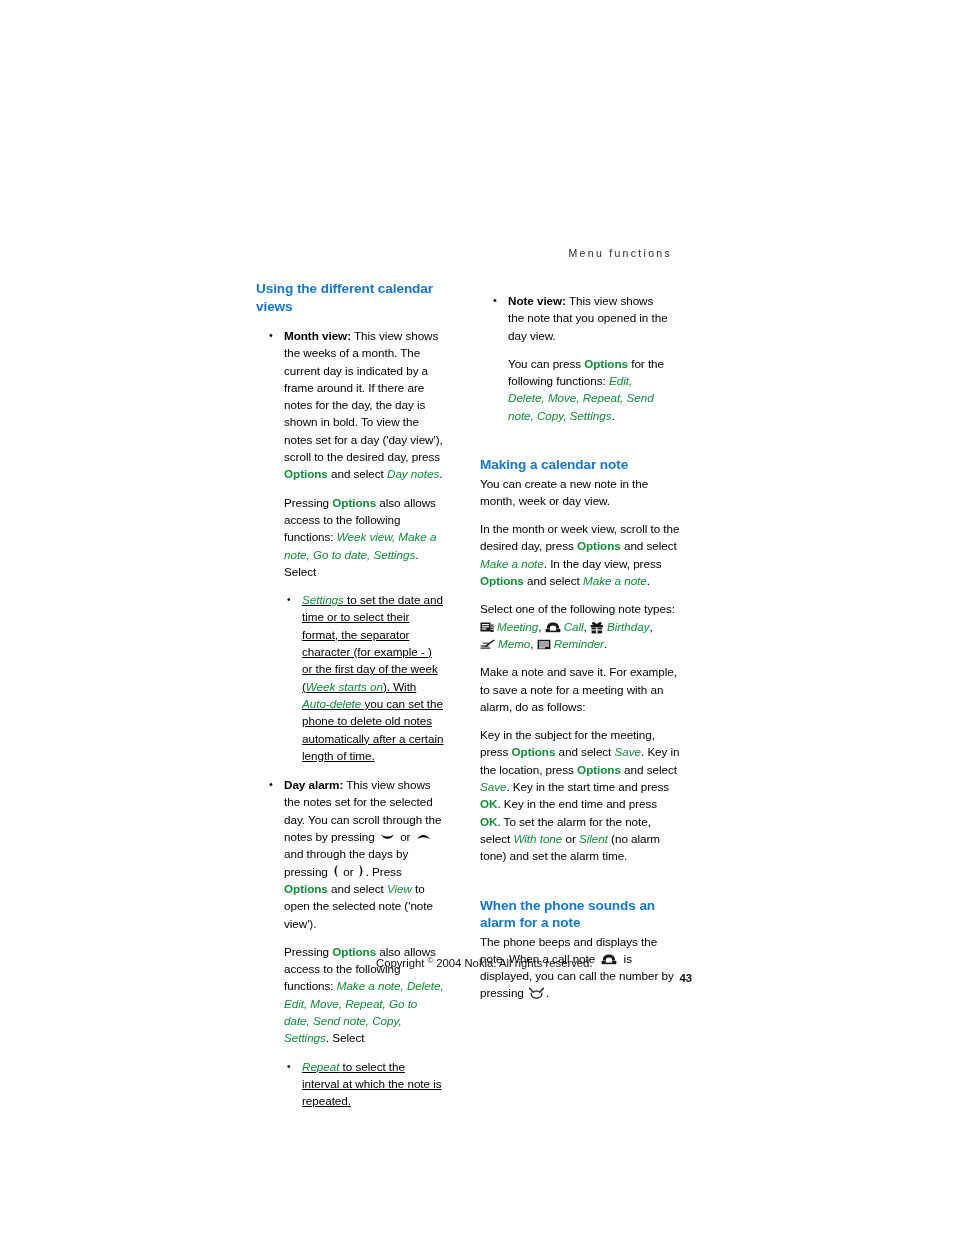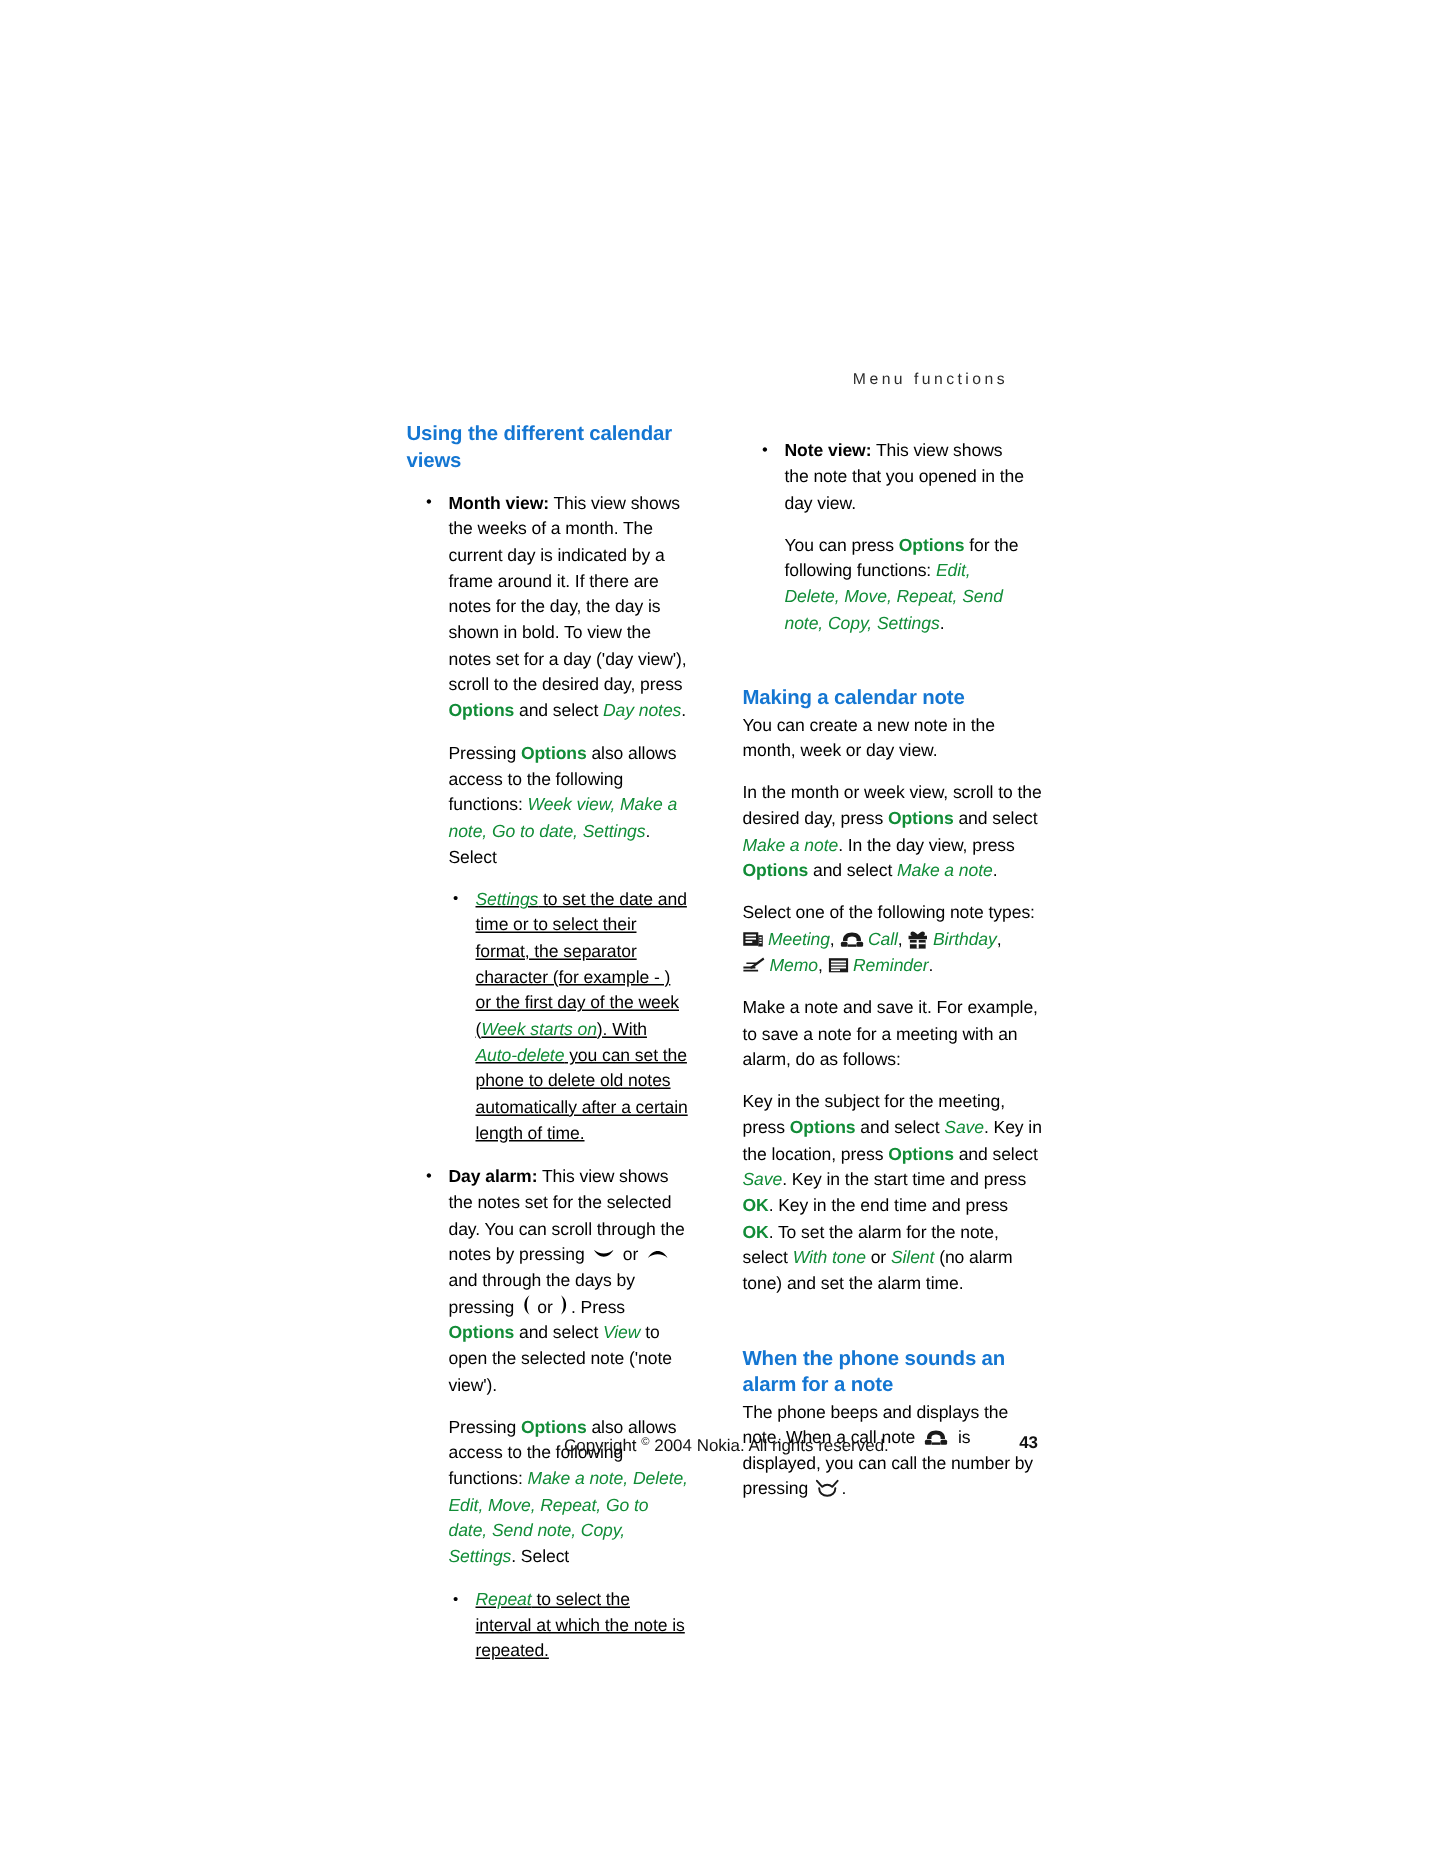"Using the different calendar views" .columns { left: 271px -> 256px }
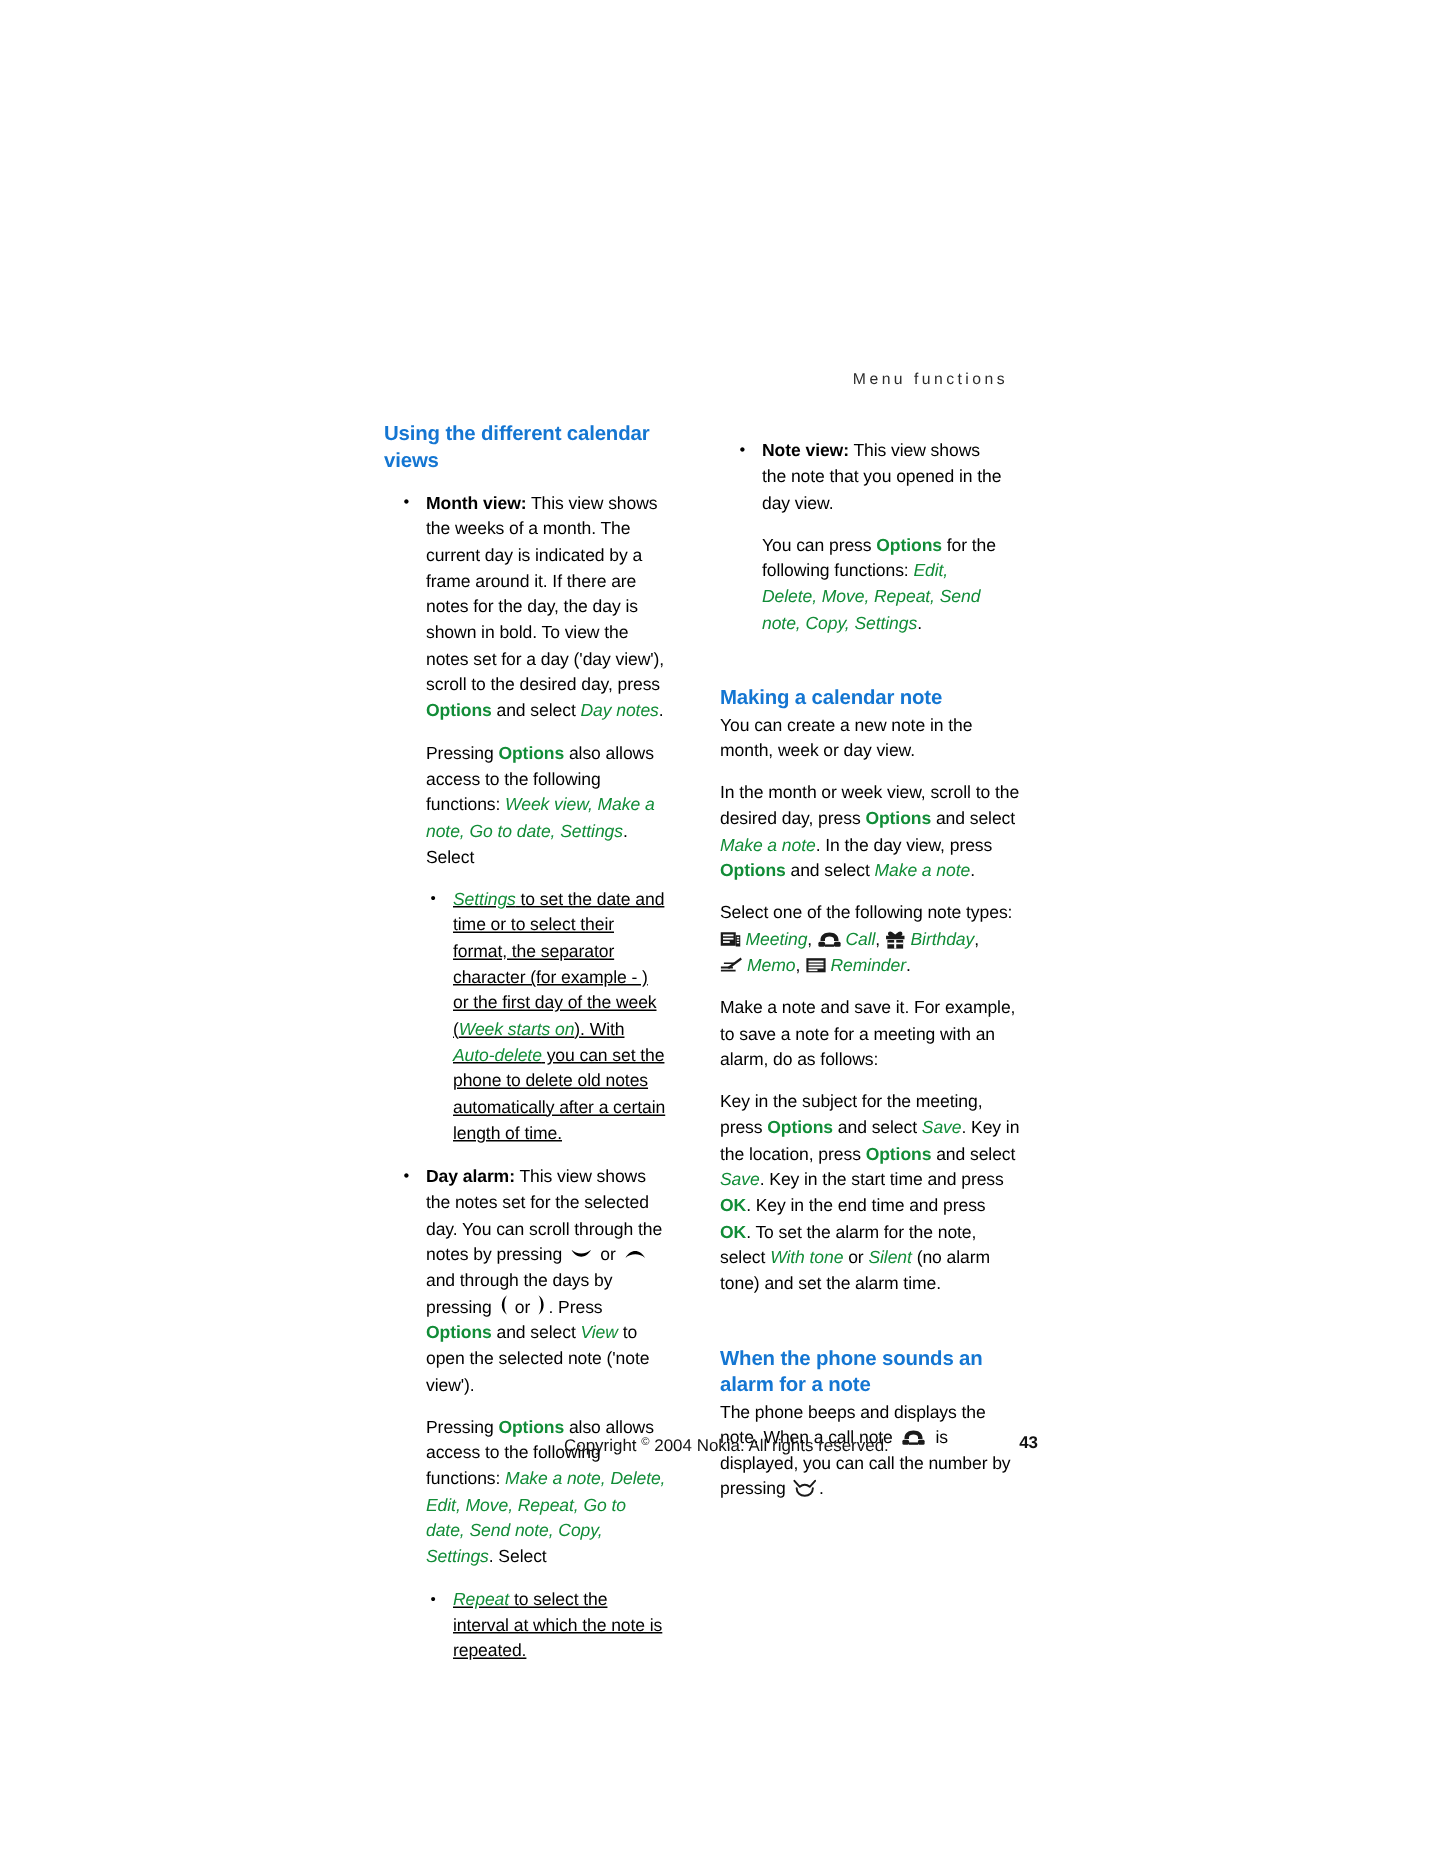"43" .footer .pagenum { top: 0 -> 16px }
